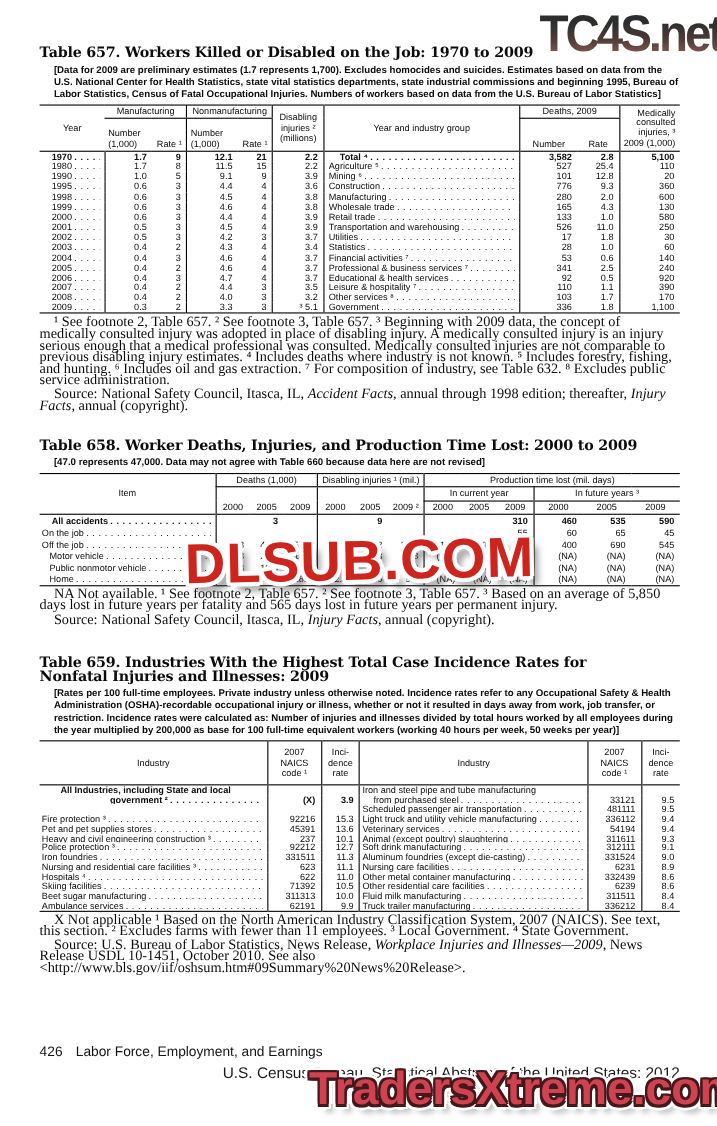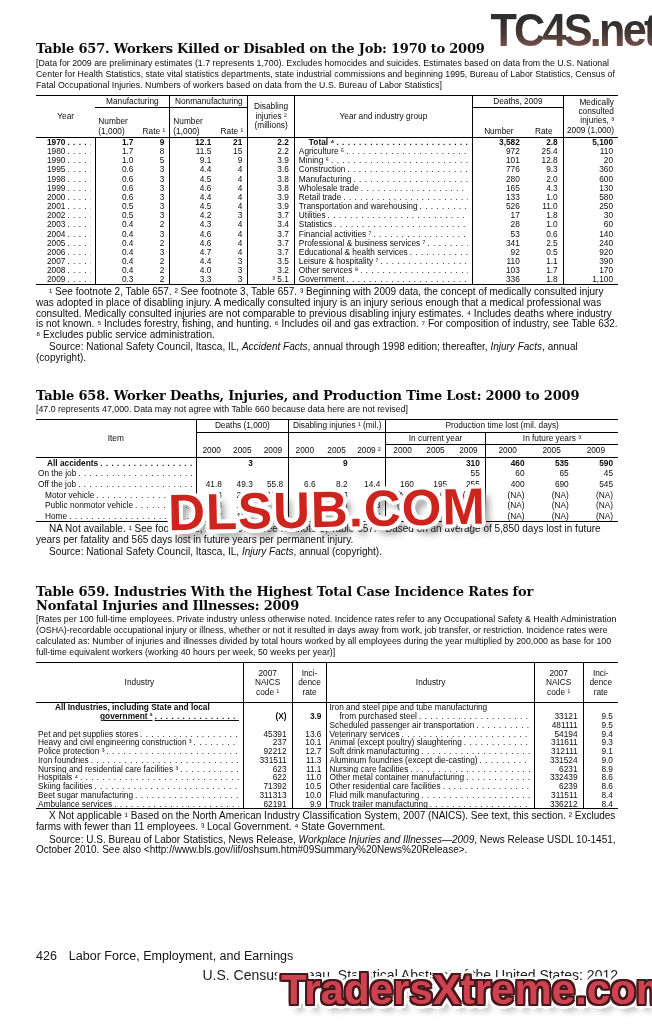"[Data for 2009 are preliminary" p.intro { font-weight: none -> bold; margin: 0 0 4px 0 -> 0 0 4px 13px }
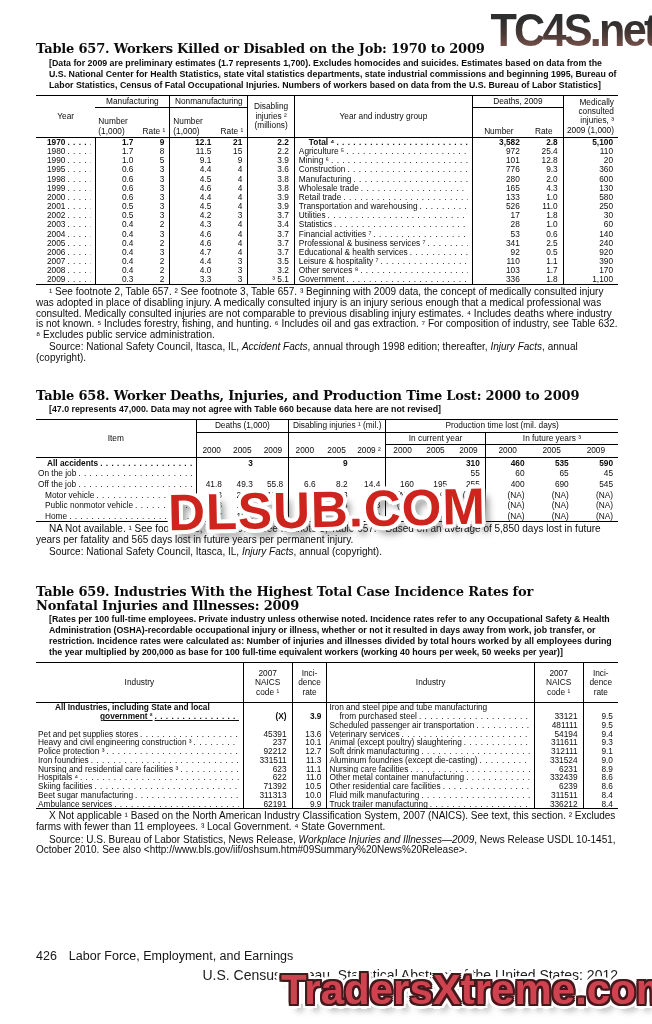"972" td.num { text: 972 -> 527 }
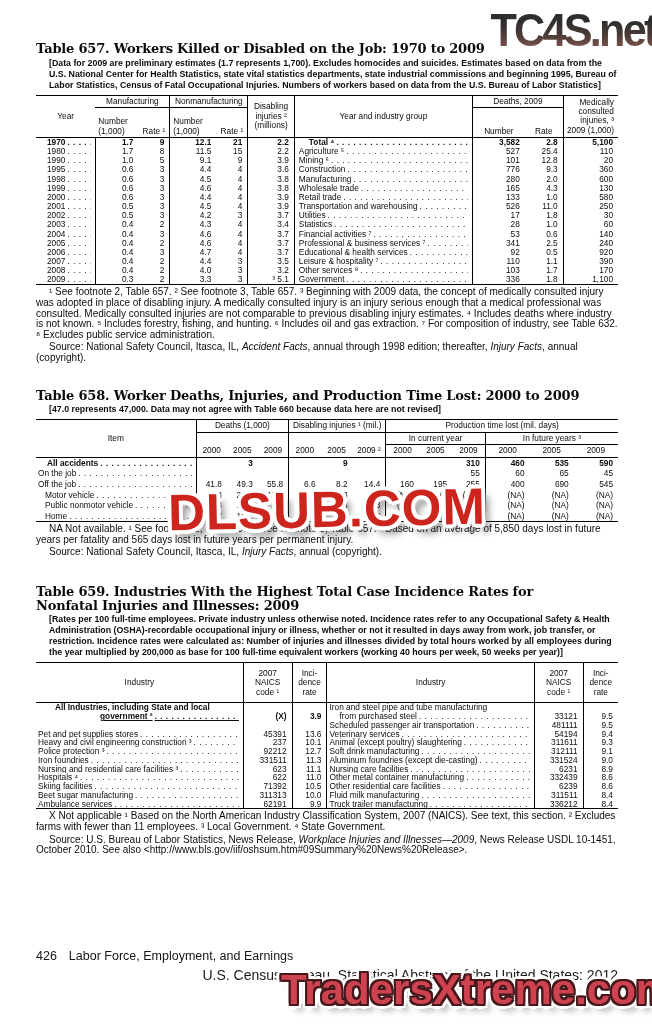"¹ See footnote 2, Table" p.fn { font-family: none -> Liberation Serif, serif; font-size: 10px -> 13px }
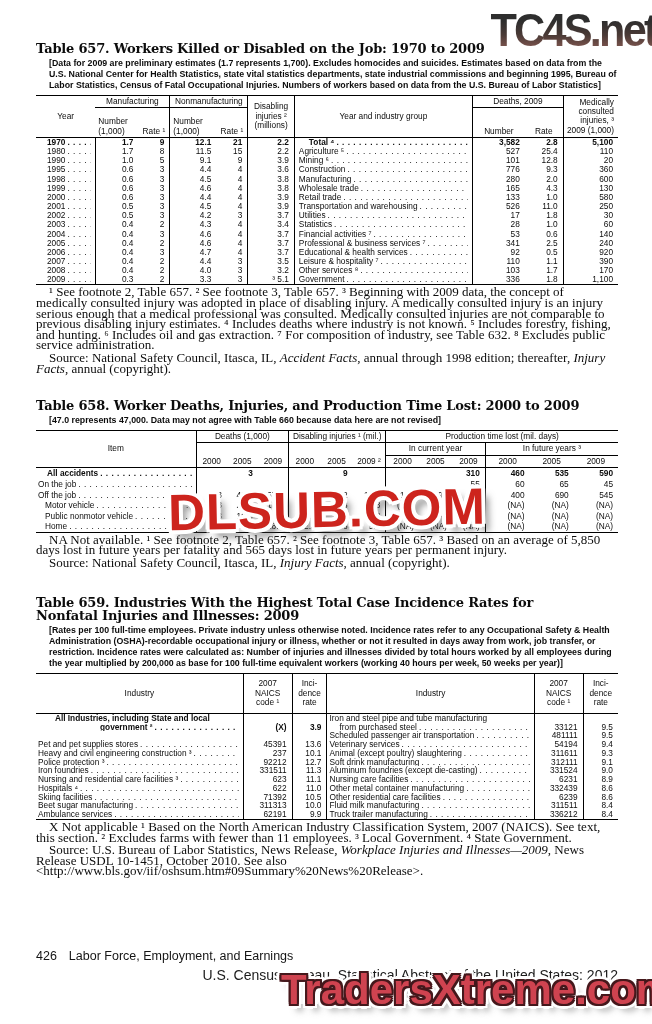"Fire protection ³" tr { html: none -> <tr> <td> <div> <span>Fire protection ³</span> <span></span> </div> </td> <td>92216</td> <td>15.3</td> <td> <div> <span>Light truck and utility vehicle manufacturing</span> <span></span> </div> </td> <td>336112</td> <td>9.4</td> </tr> }
